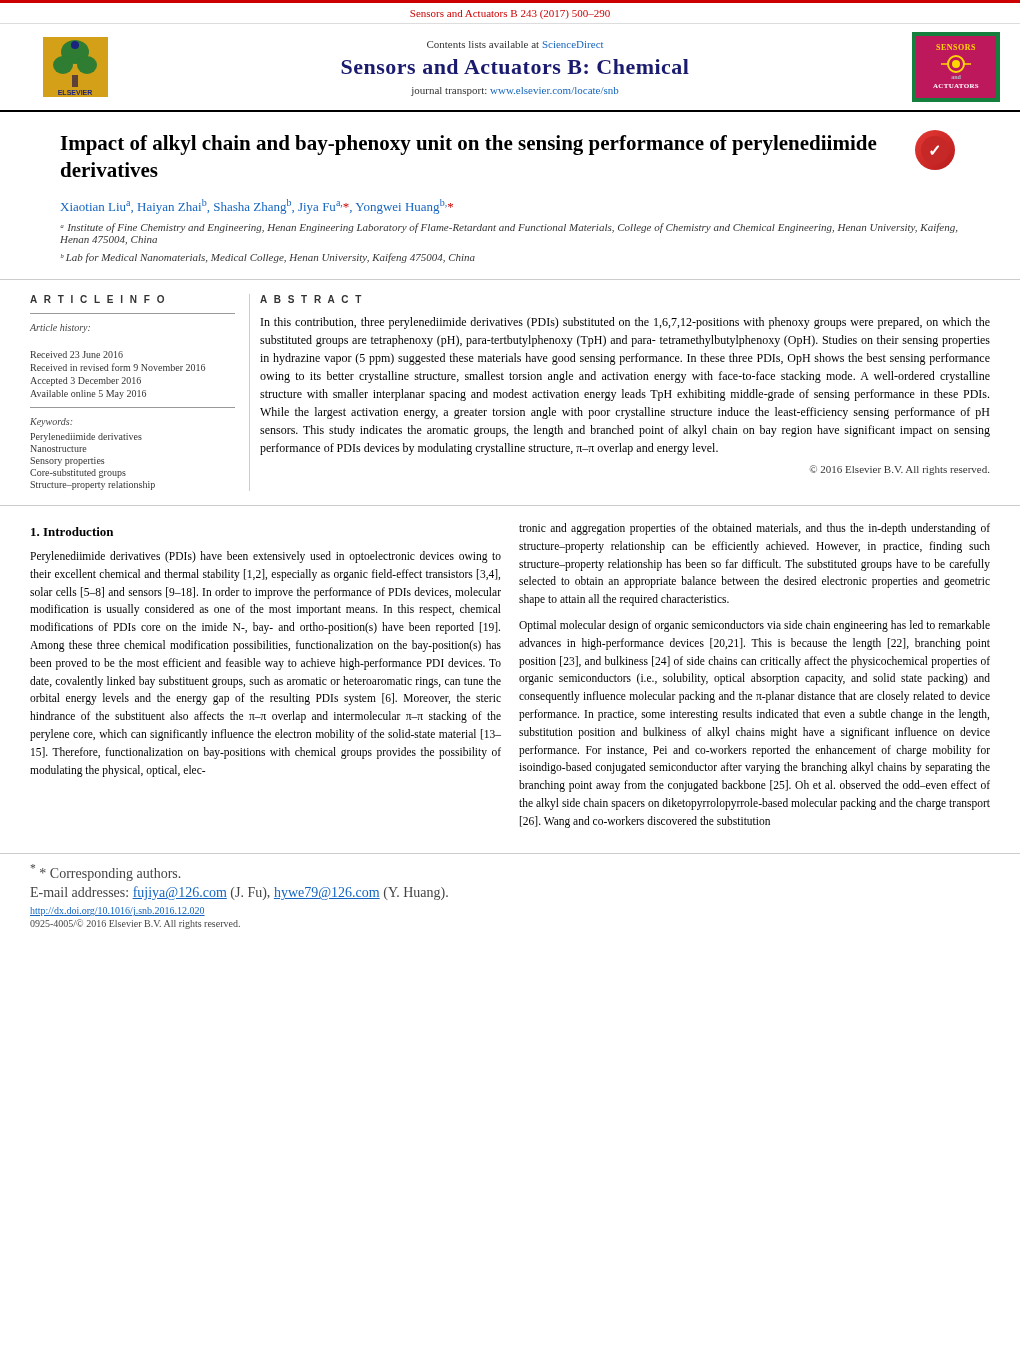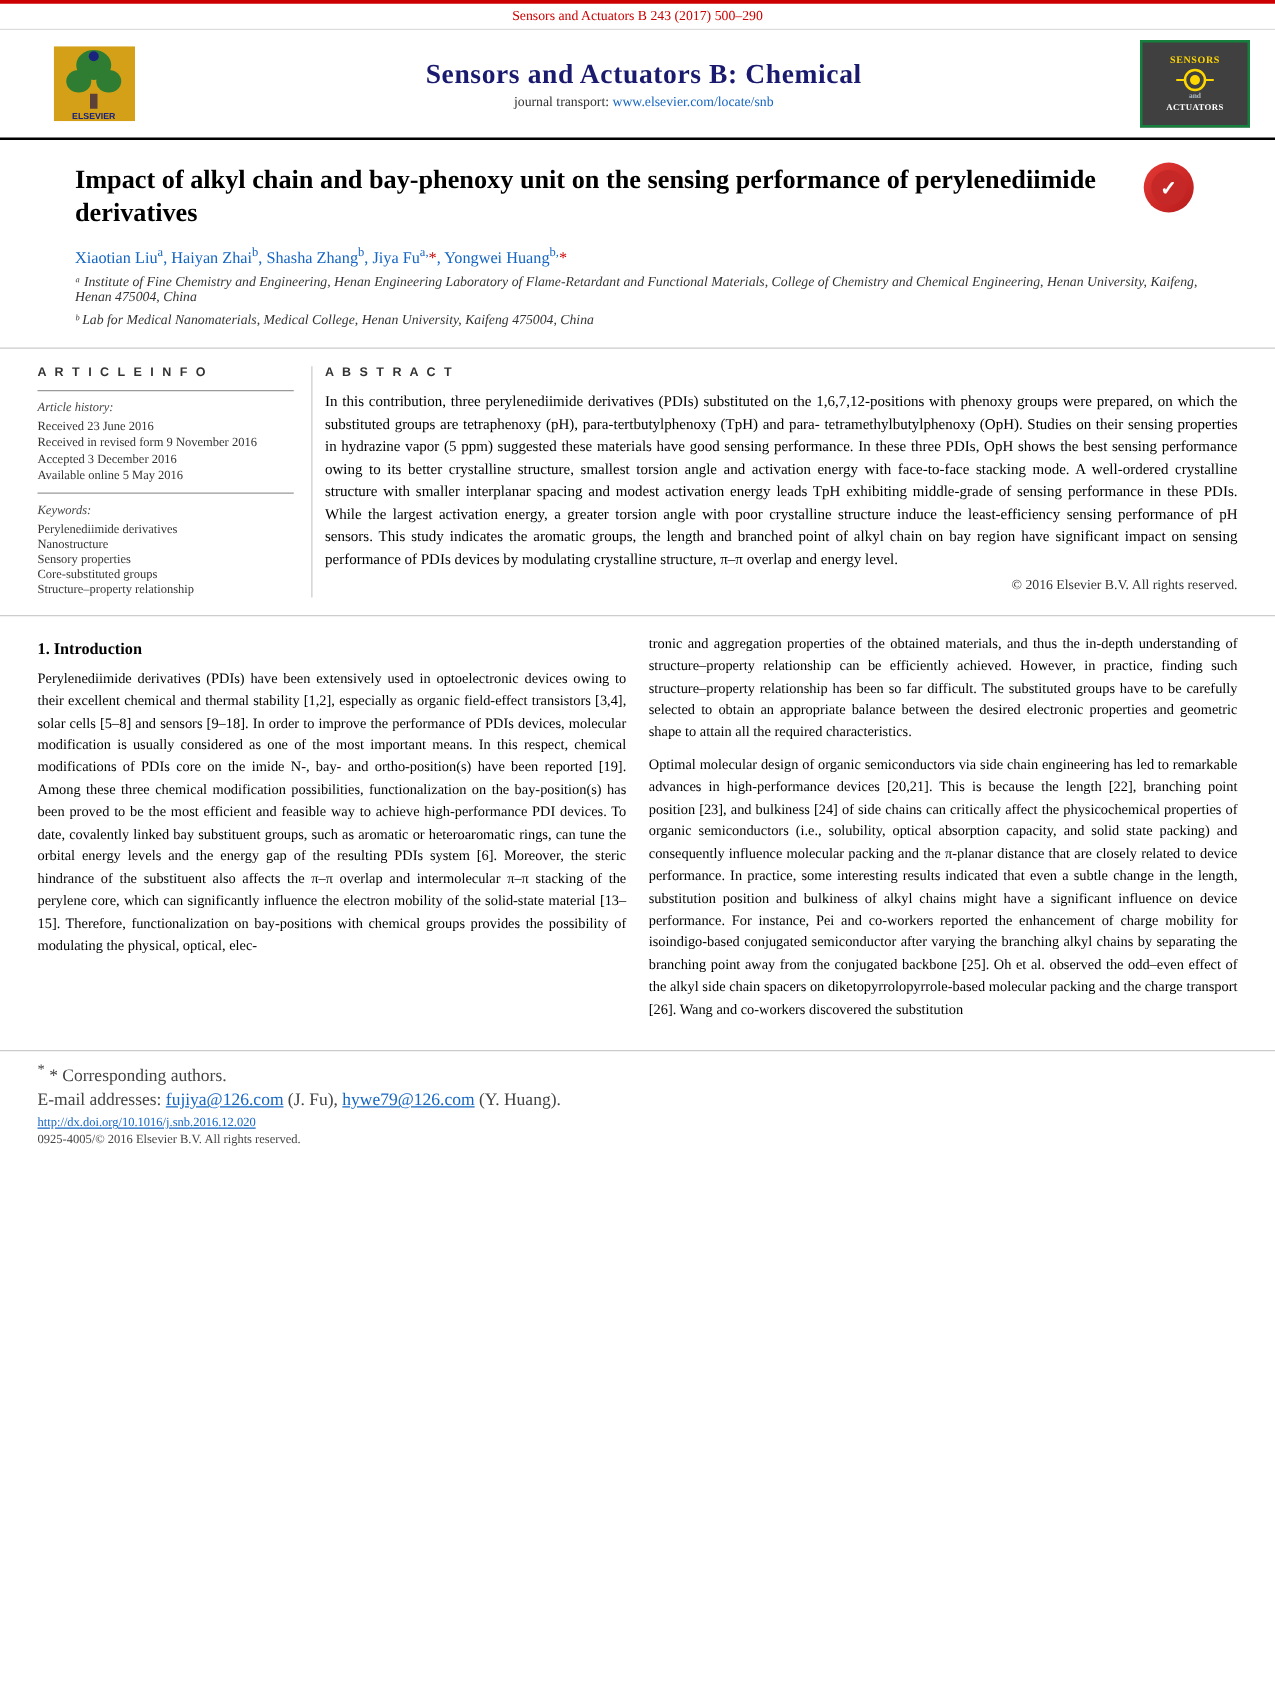"Contents lists available at" div.header-contents-line { html: none -> <div> <span>Contents lists available at</span> <a>ScienceDirect</a> </div> }
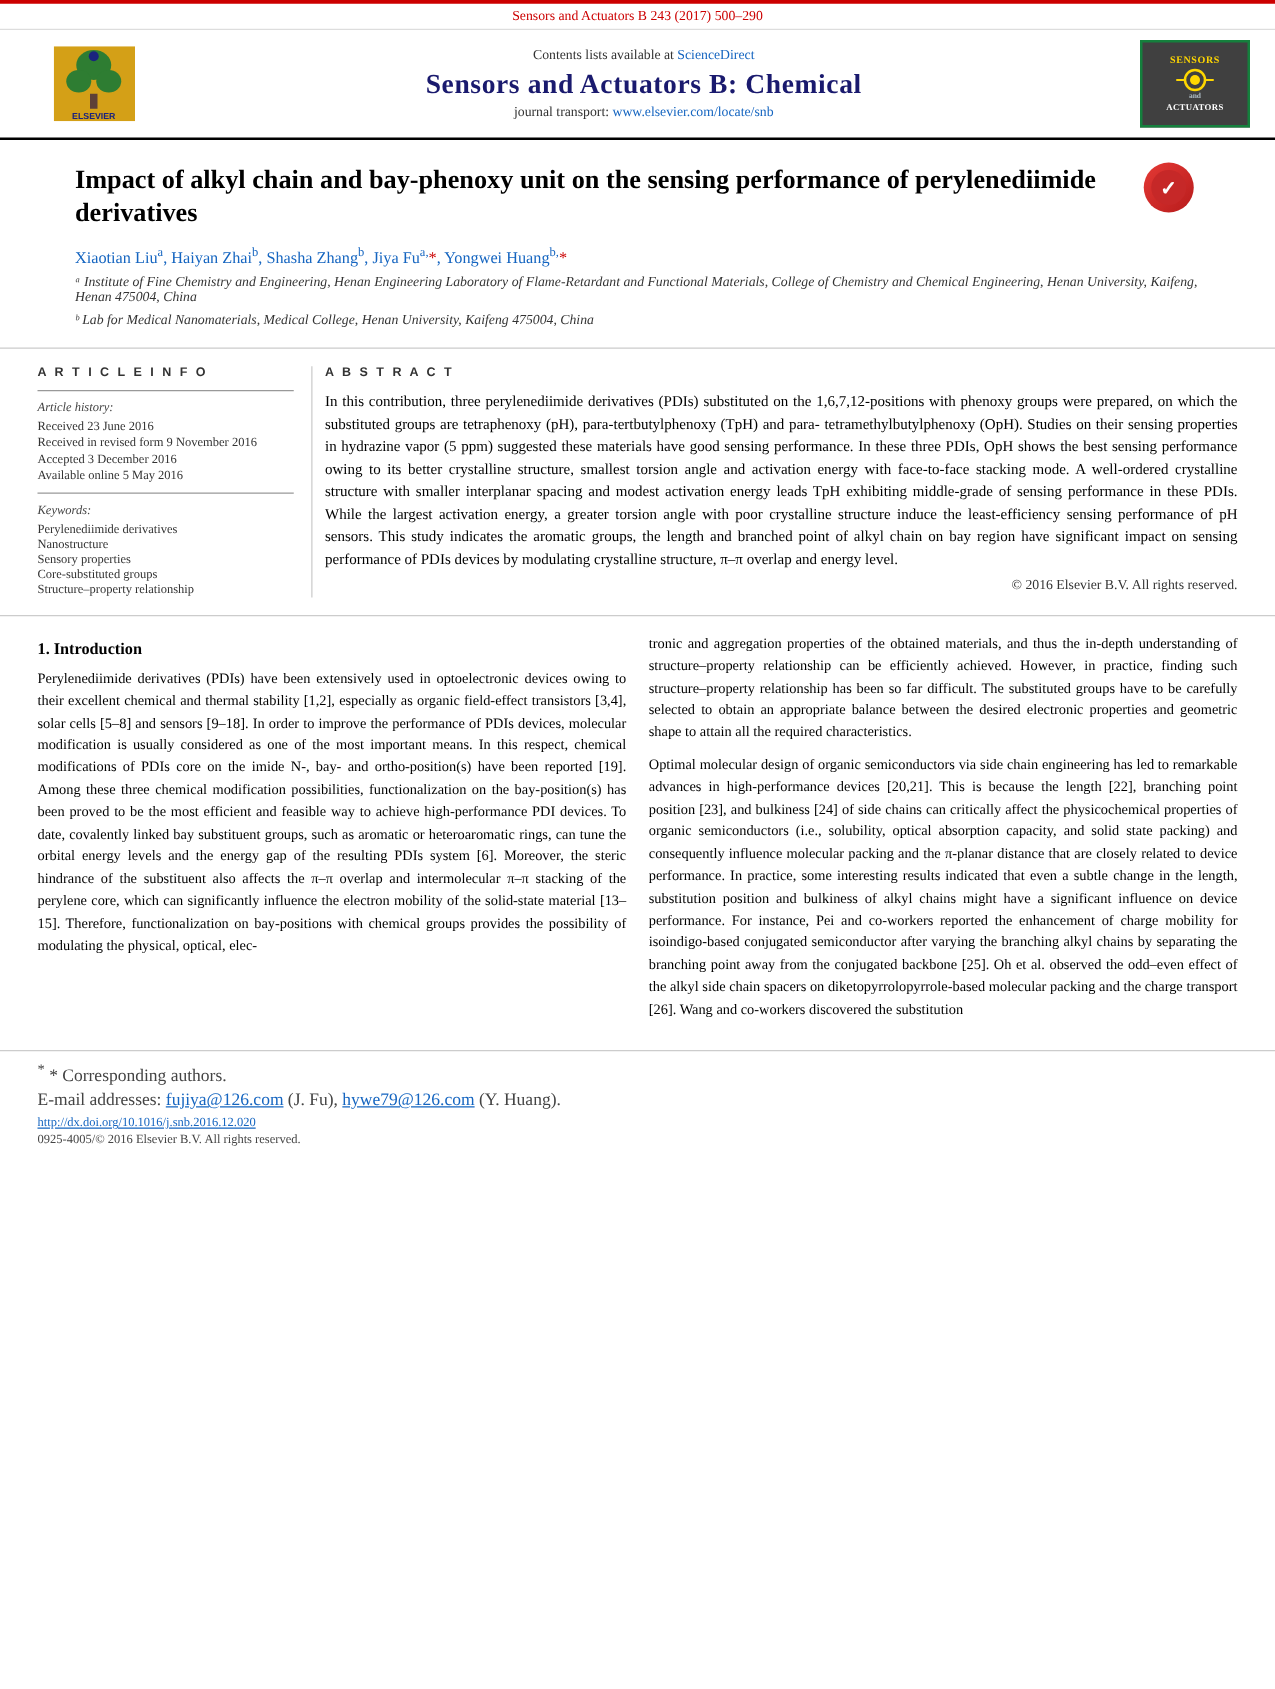"SENSORS" .sa-logo { background: #404040 -> #be185d; border: 2px solid #15803d -> 4px solid #15803d }
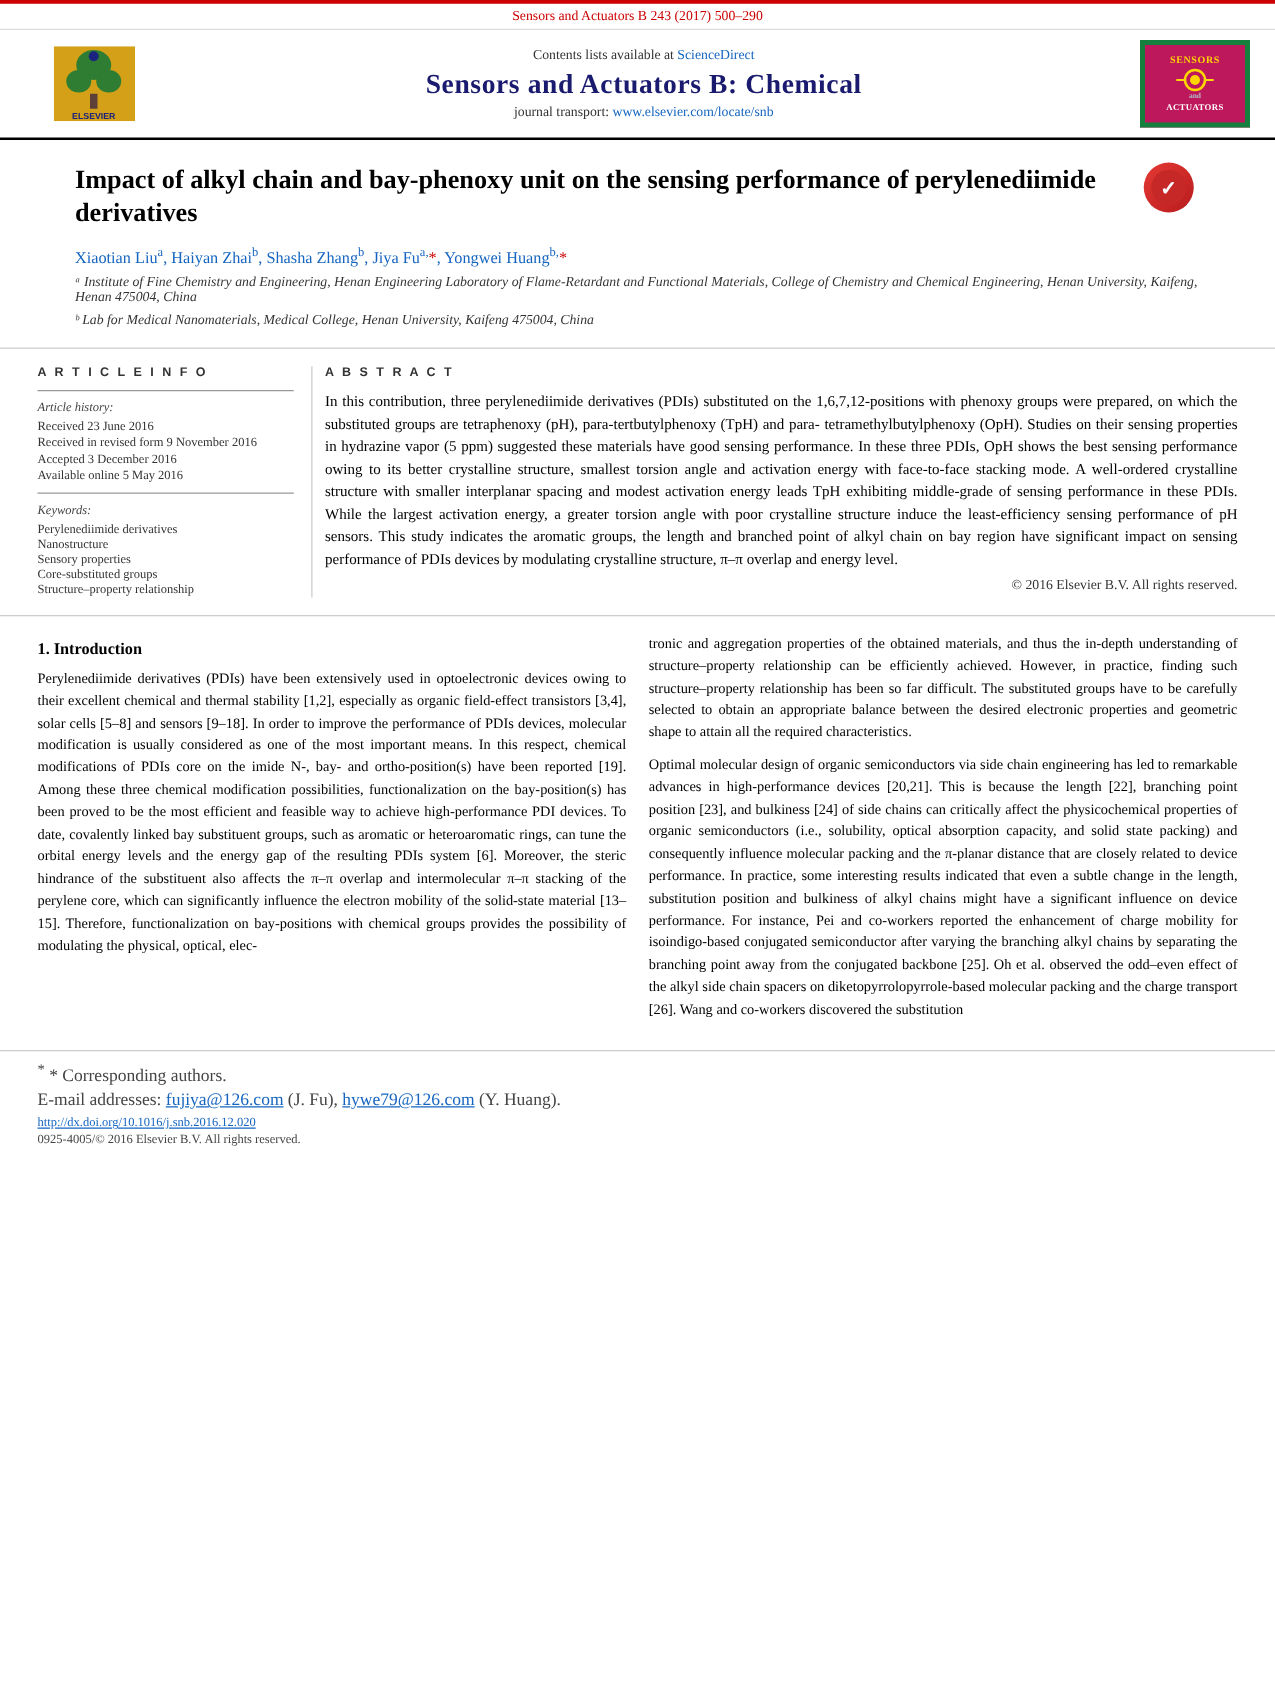"Article history:" .article-history-label { margin-bottom: 4px -> 16px }
